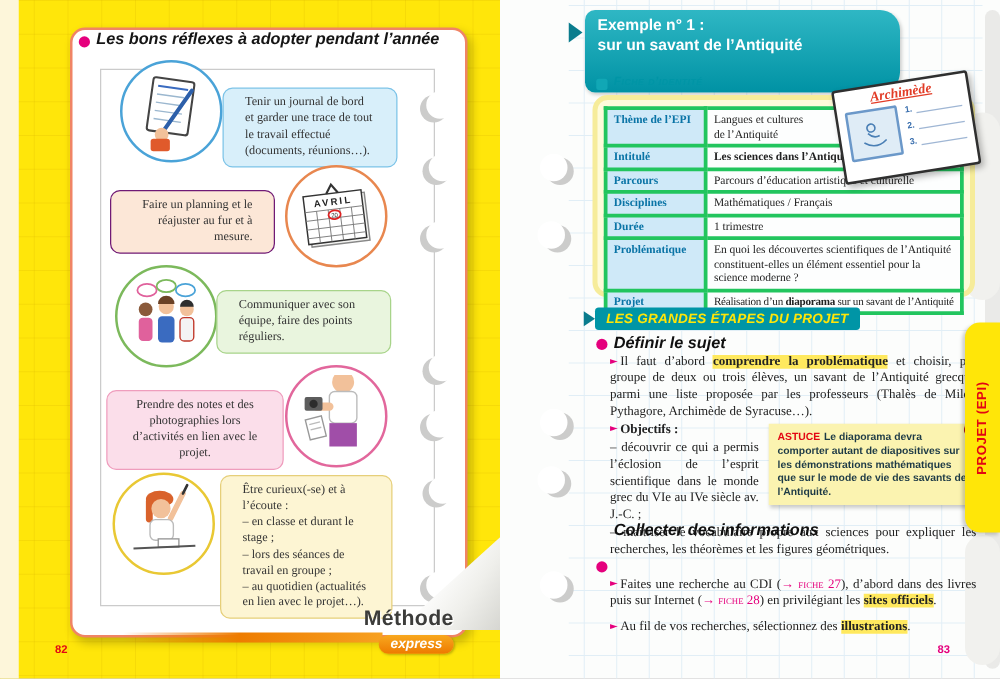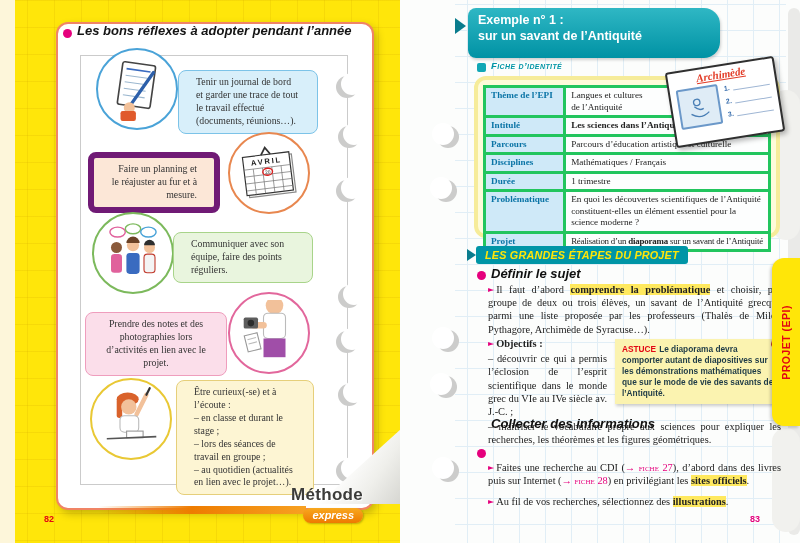"Exemple n° 1 :" .banner { height: 50px -> 66px }
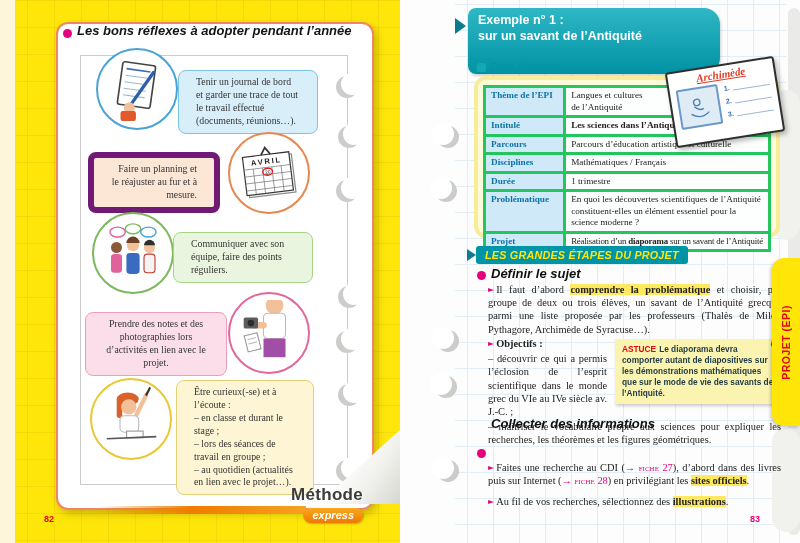"Faire un planning et le" .b2 { border: 6px solid #701a75 -> 1px solid #701a75 }
